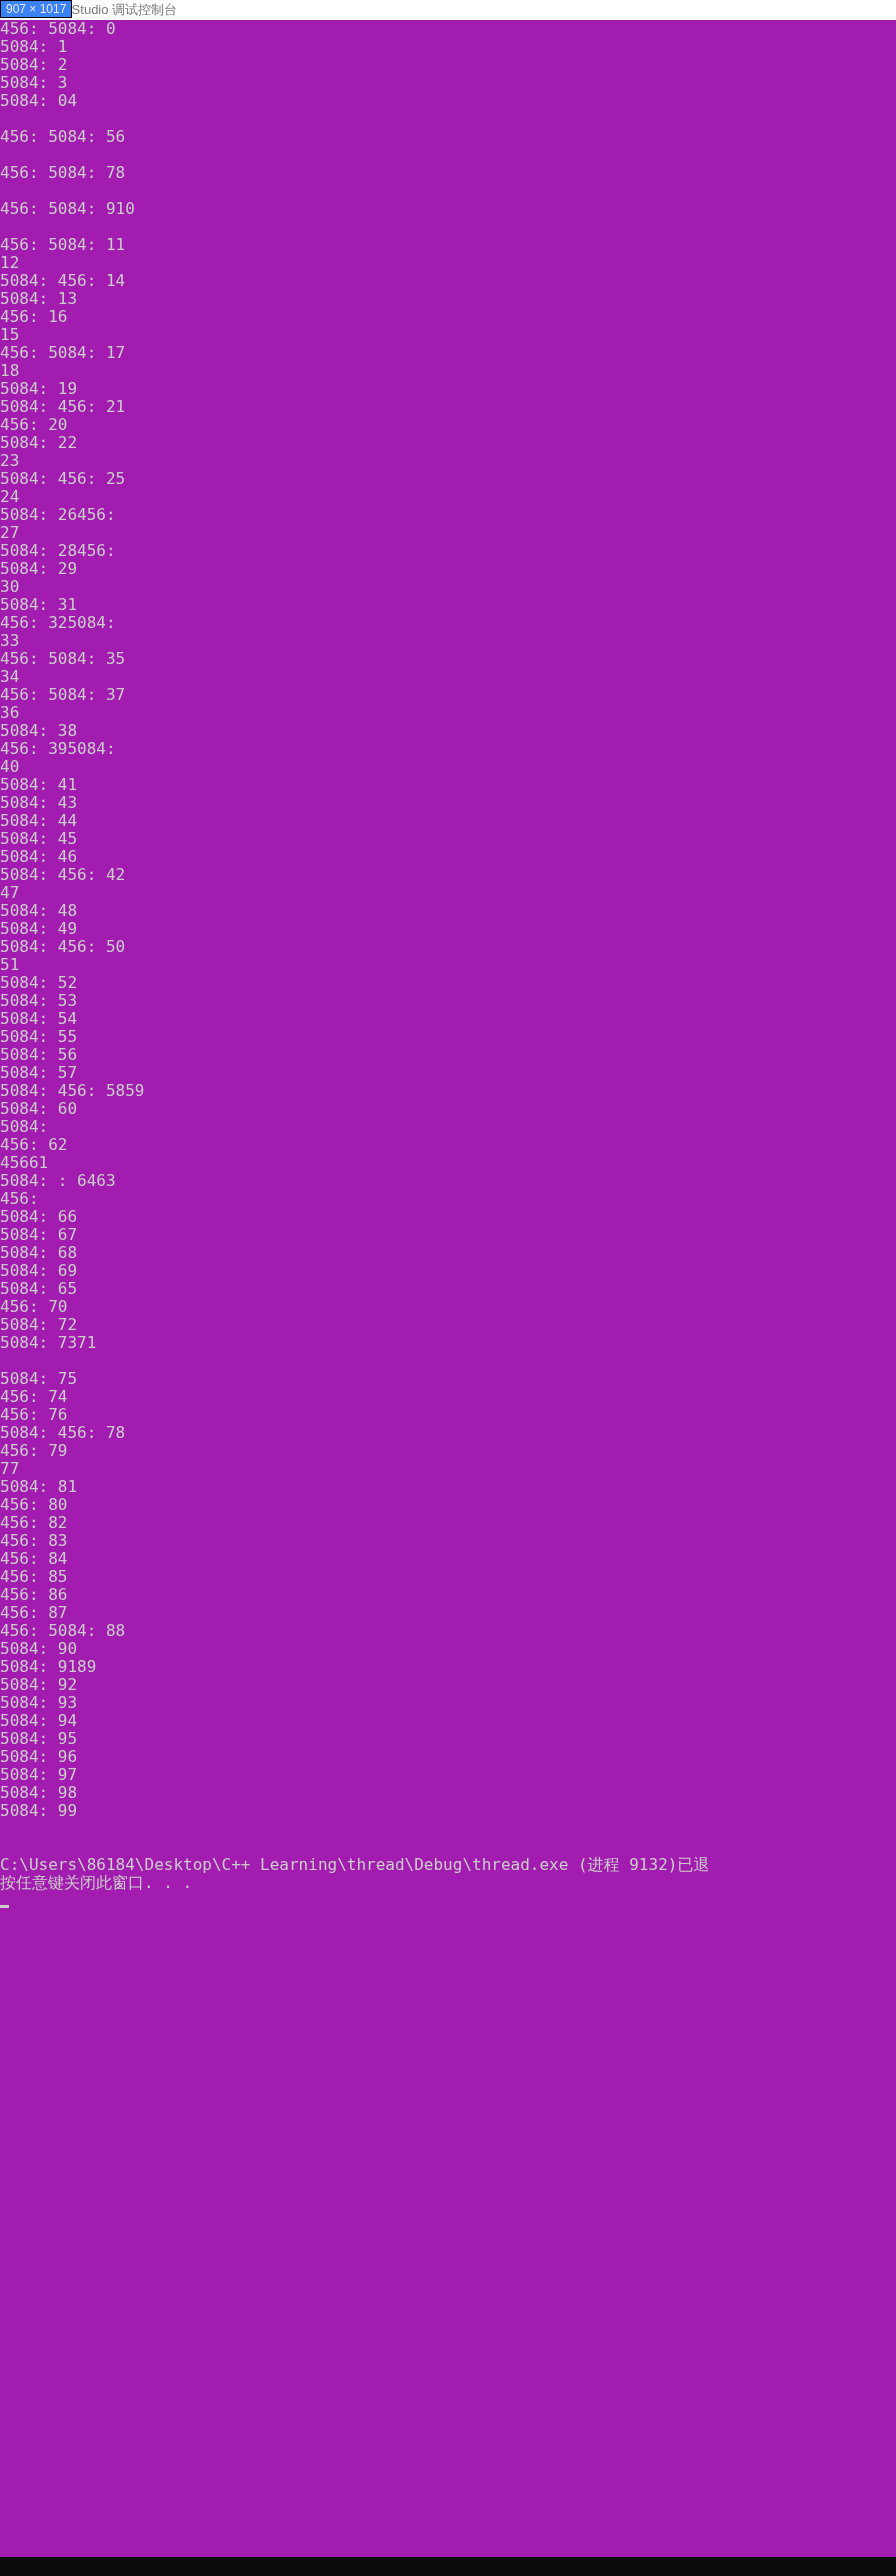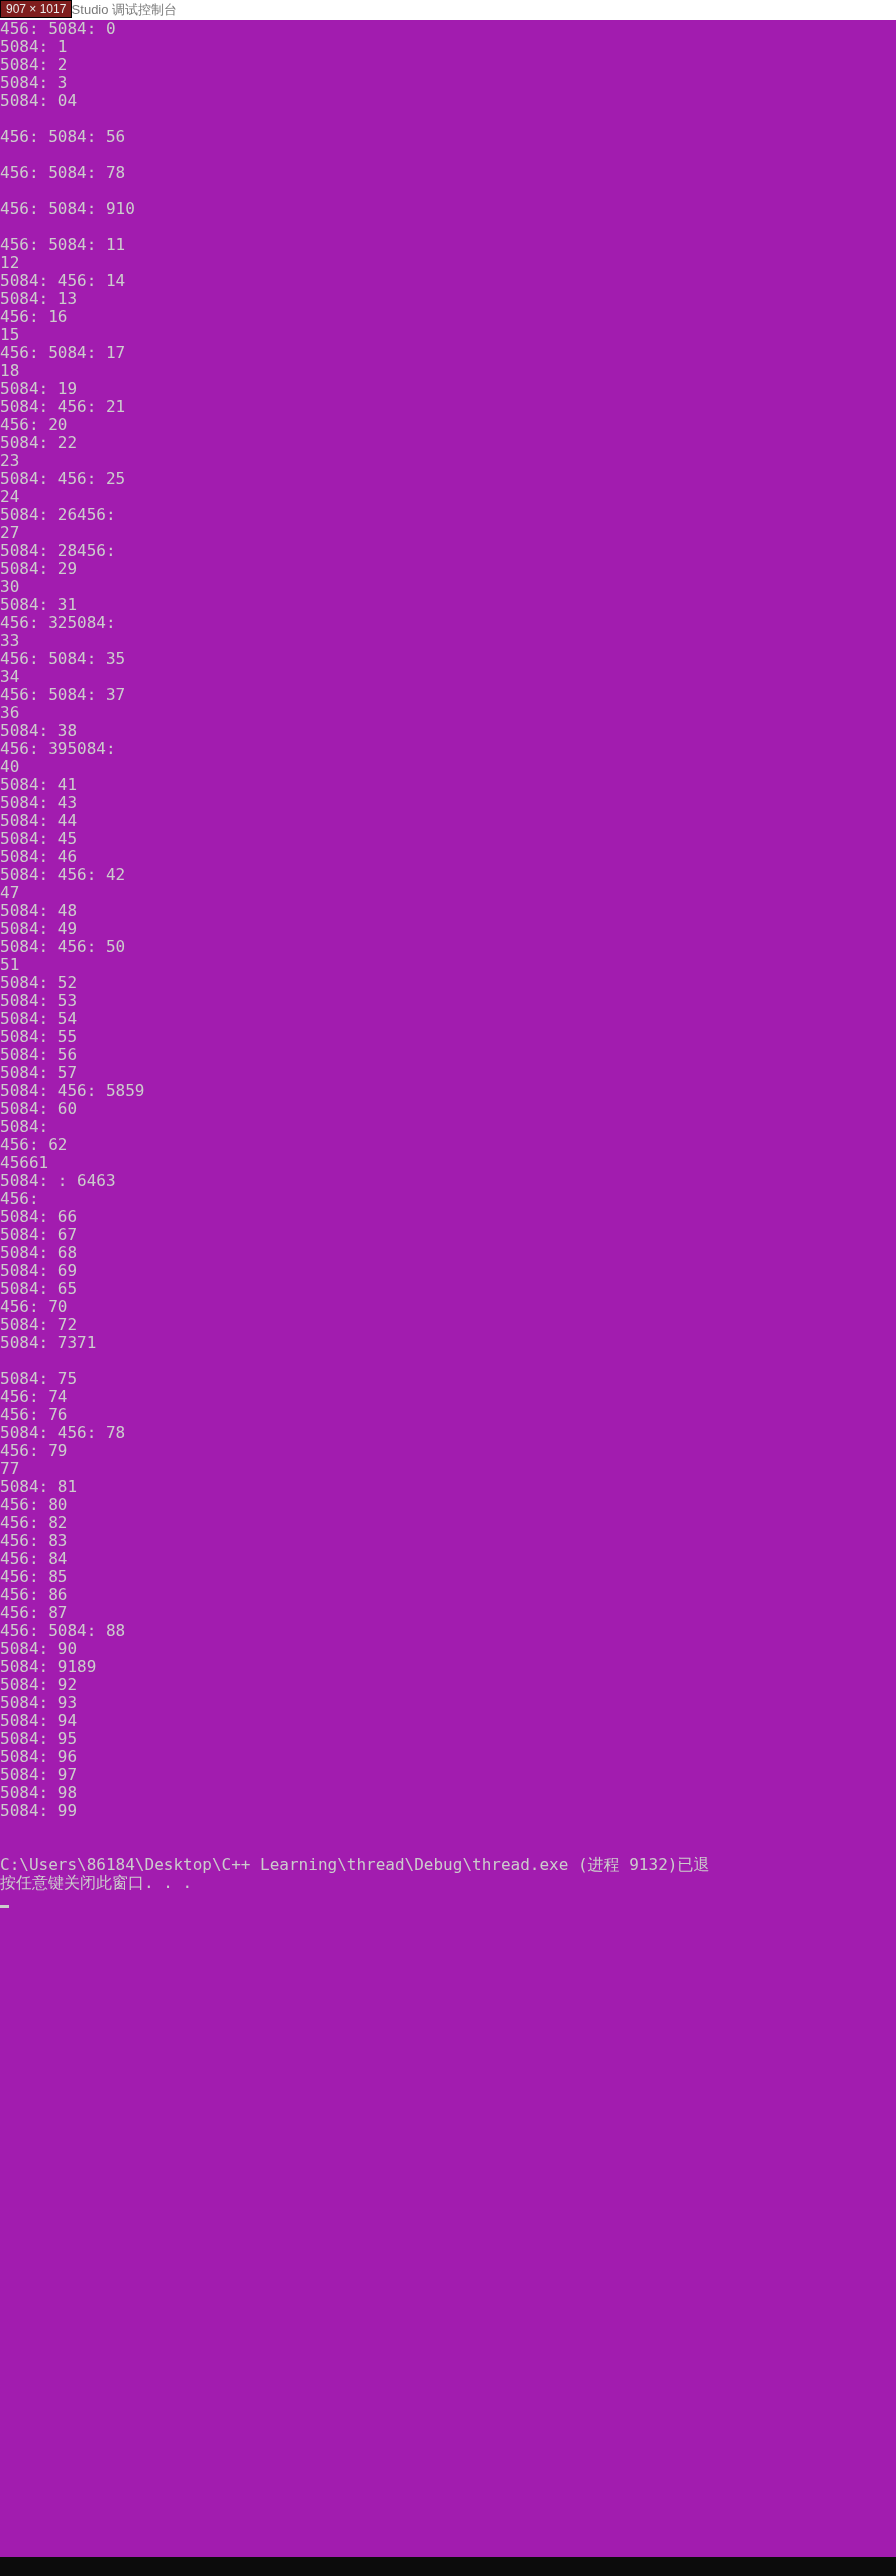"907 × 1017" .badge { background: #7f1d1d -> #3b82f6 }
